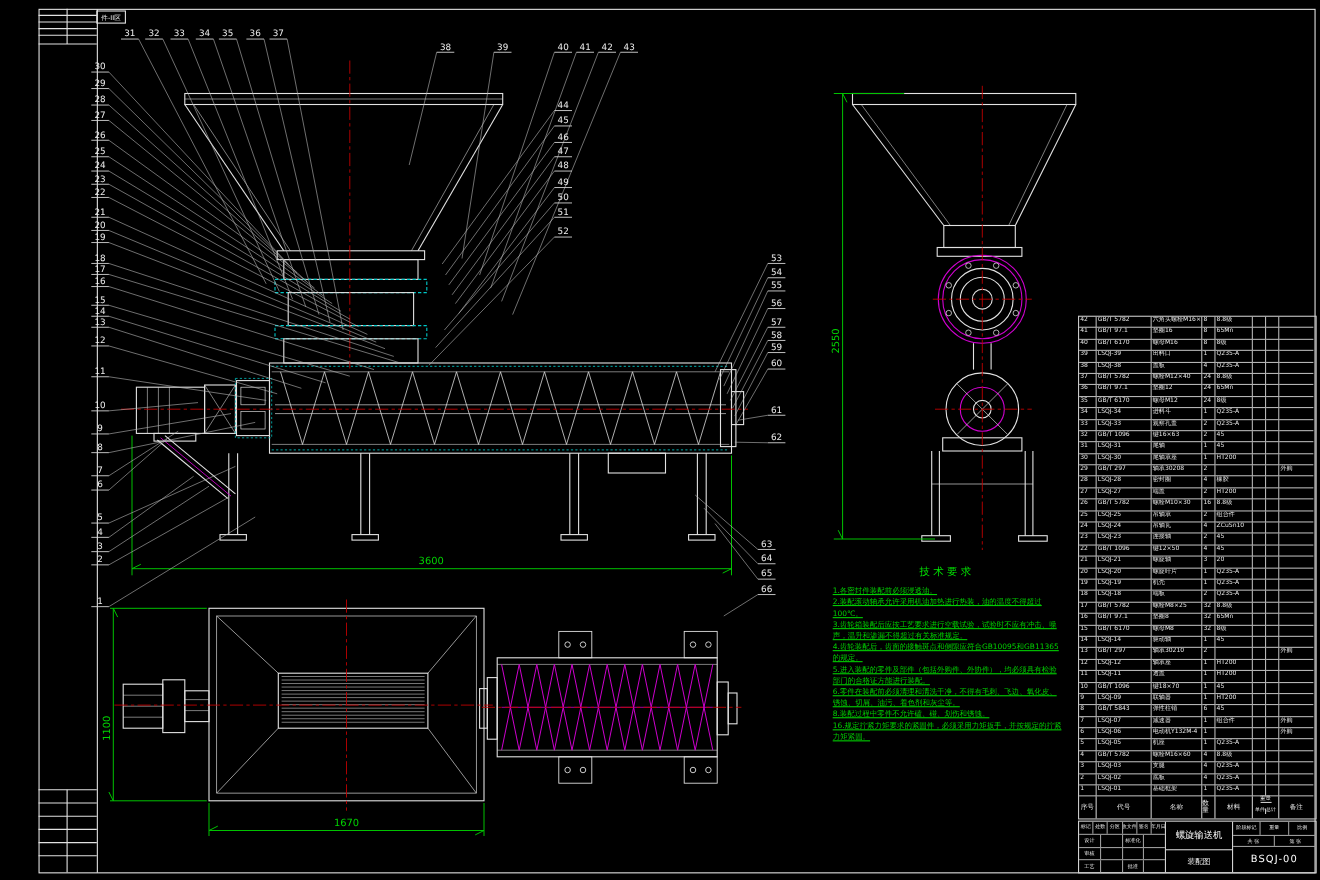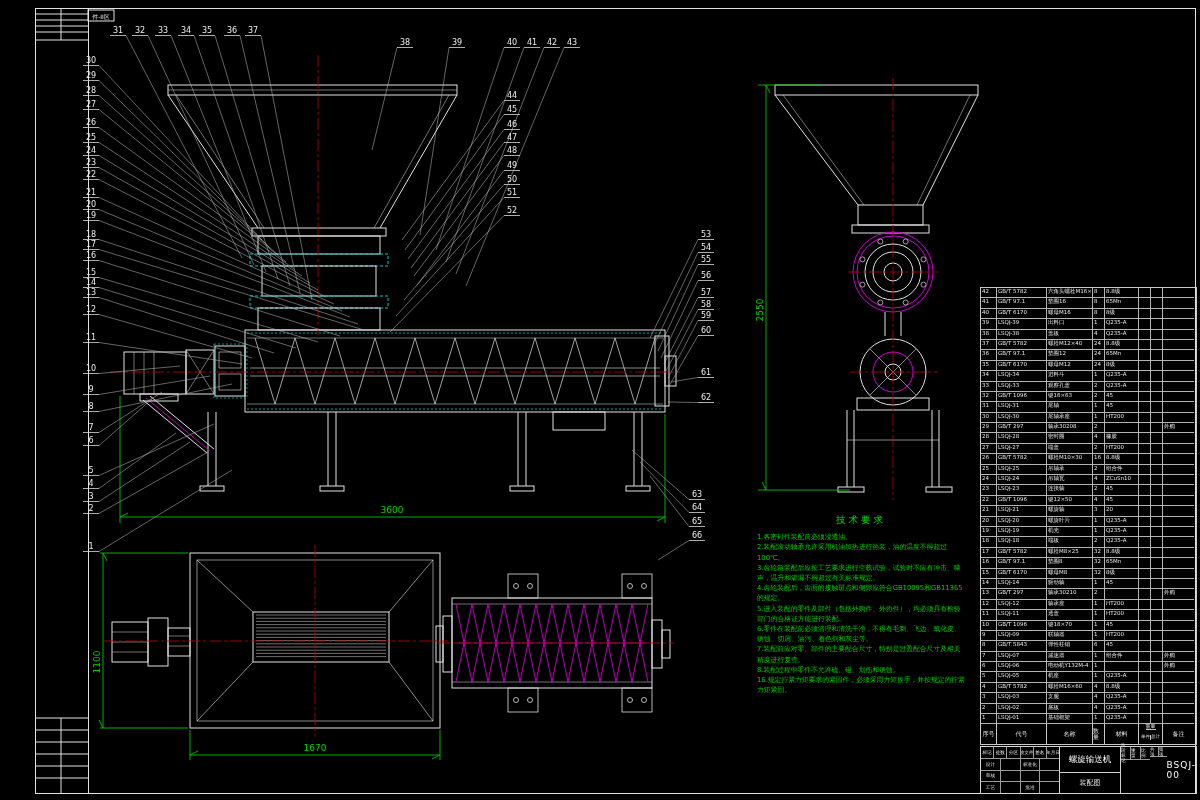"1.各密封件装配前必须浸透油。" .tech-item { text-decoration: none -> underline }
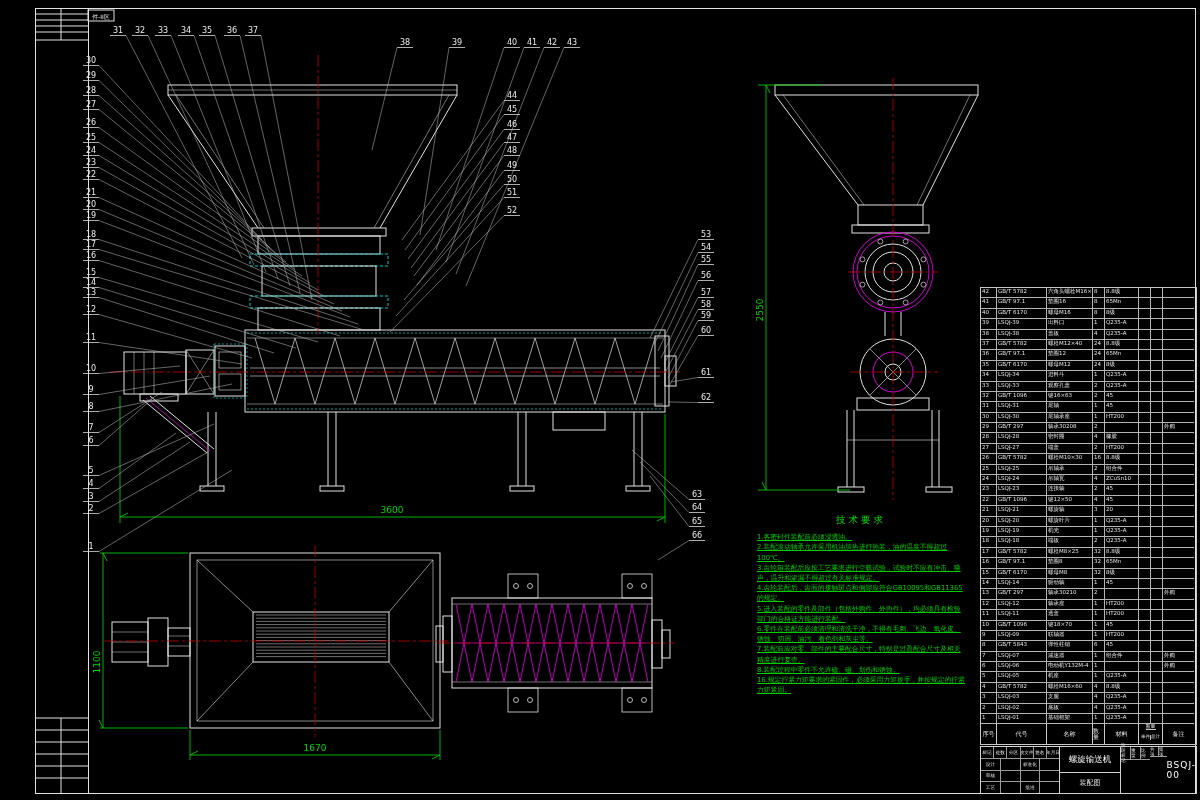"7.装配前应对零、部件的主要配合尺寸，特别是过盈配合尺寸及相关精度进行复查。" div.tech-item { html: <div>7.装配前应对零、部件的主要配合尺寸，特别是过盈配合尺寸及相关精度进行复查。</div> -> none }
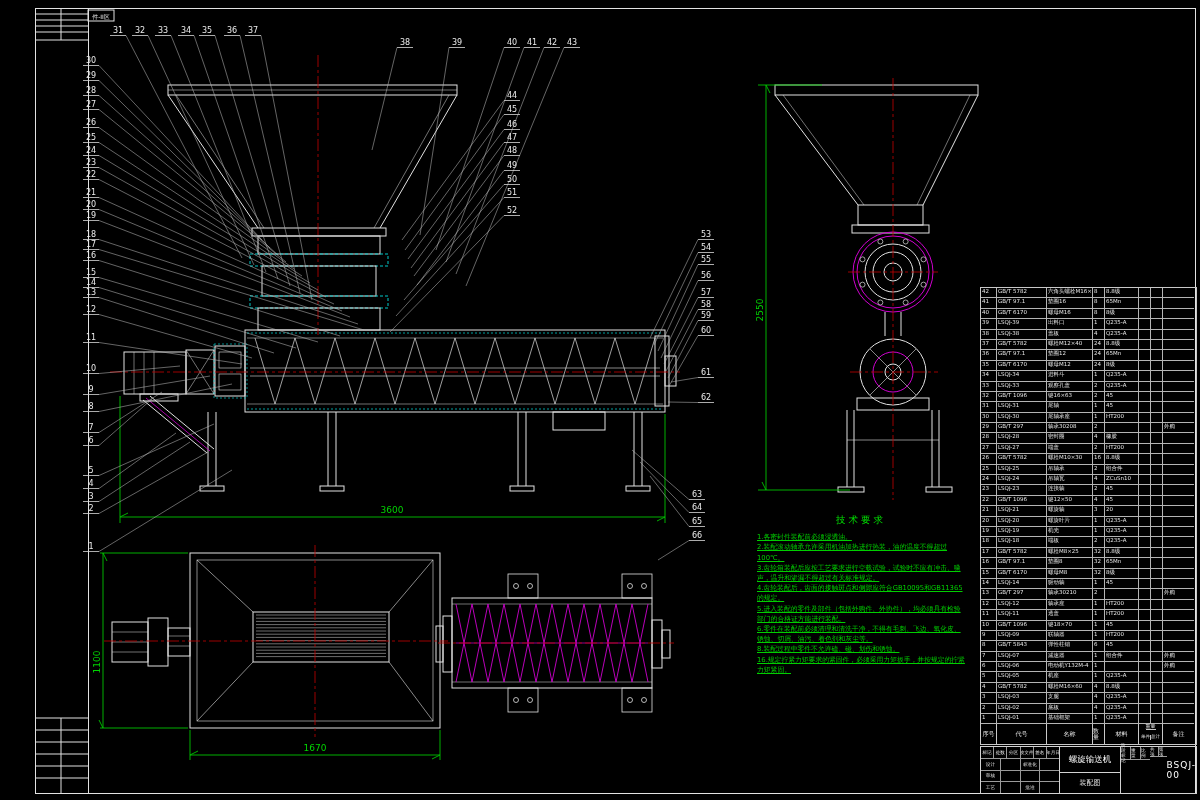"BSQJ-00" .tb-right { flex-direction: row -> column }
